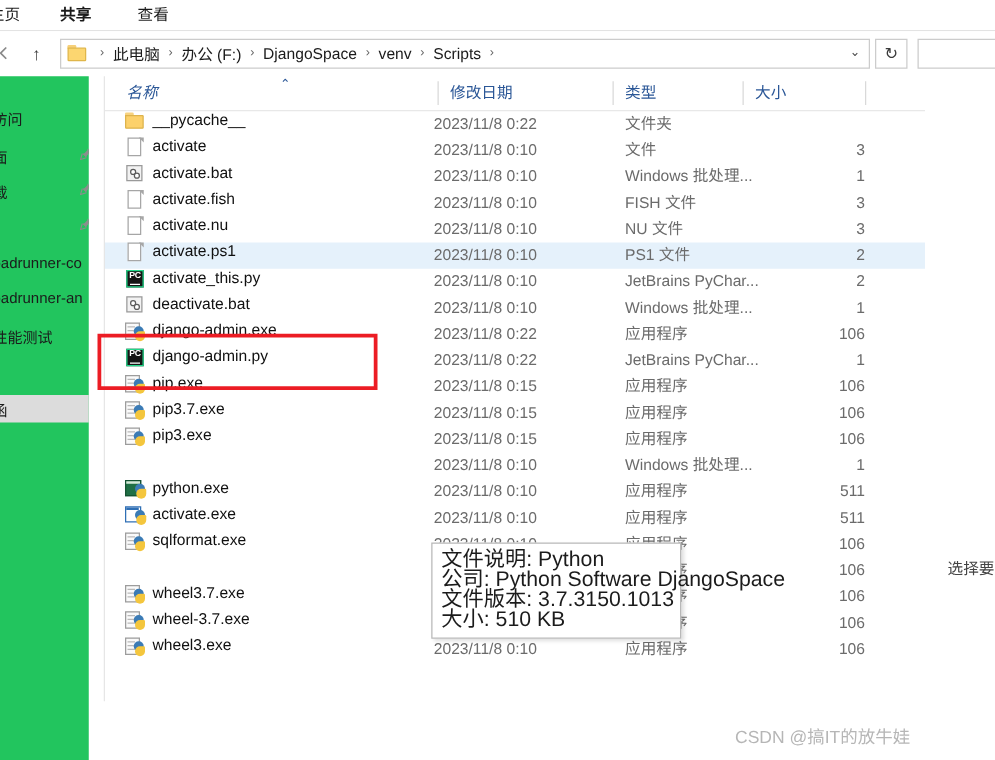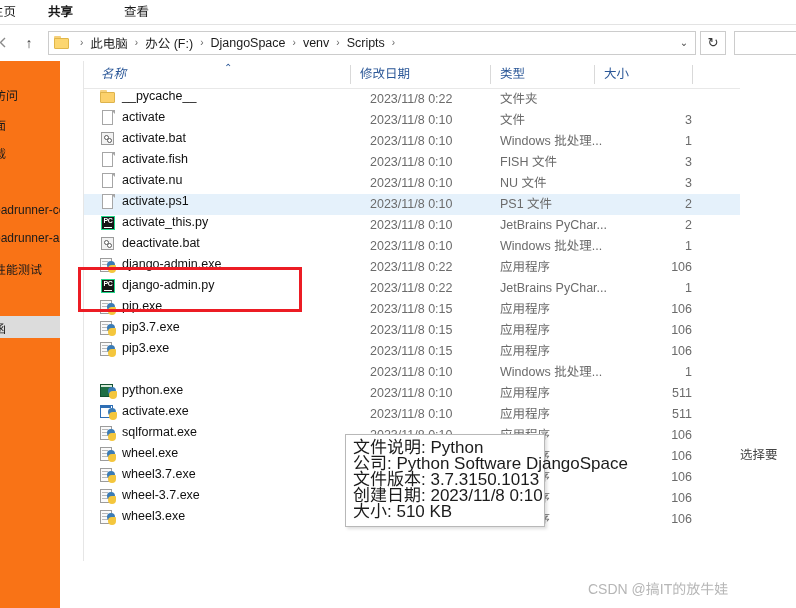"查看" .ribbon-tab.t3 { margin-left: 47px -> 33px }
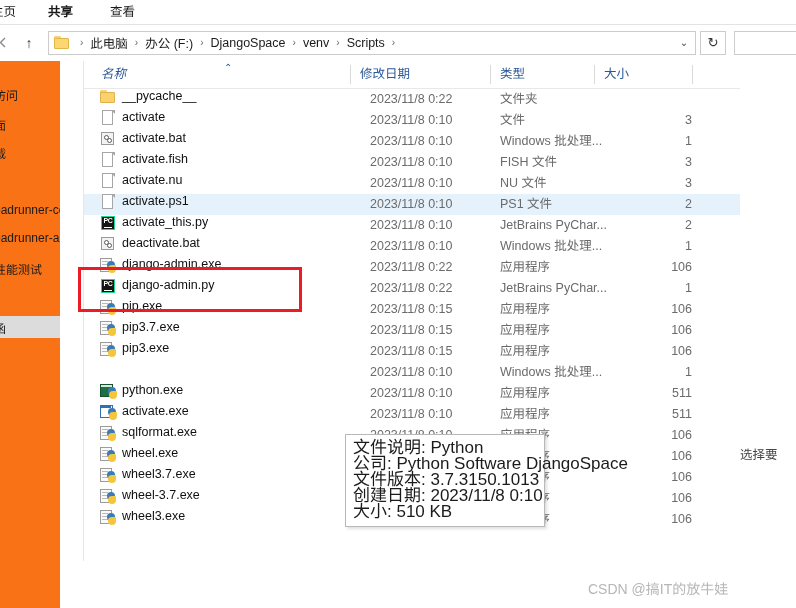"访问" .navpane { background: #f97316 -> #22c55e; width: 60px -> 71px }
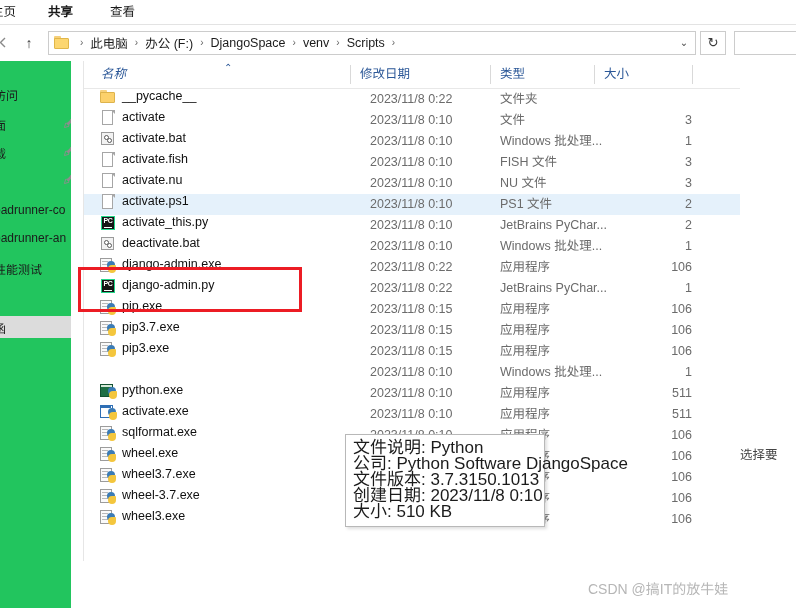"2023/11/8 0:22" .cell-date { left: 286px -> 263px }
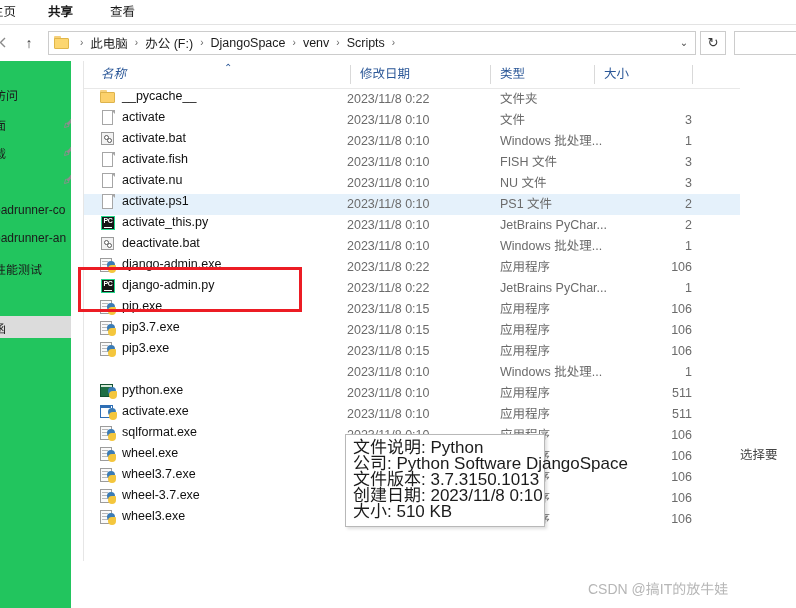"wheel.exe" div.cell-name { html: <div> <div> <div></div> <div></div> <div></div> <div></div> </div> <span>wheel.exe</span> </div> -> none }
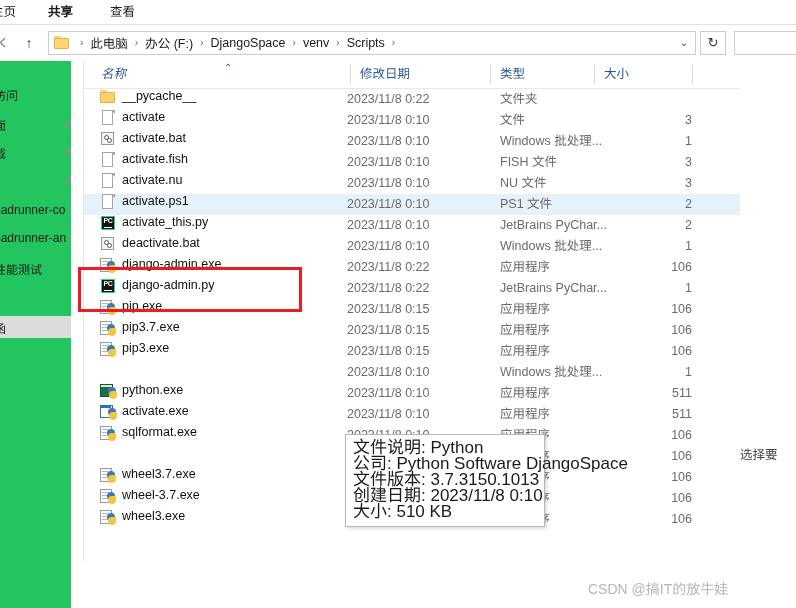"选择要" .detail-text { left: 0 -> 18px }
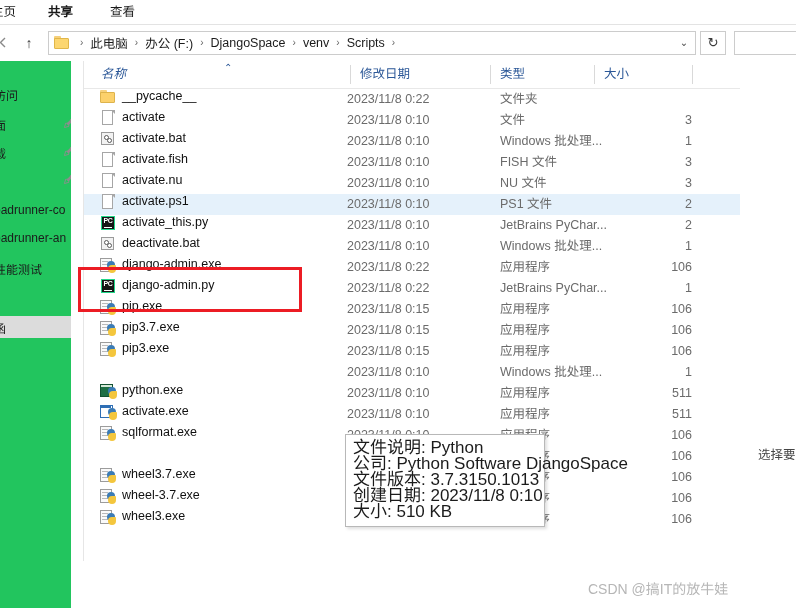"创建日期: 2023/11/8 0:10" div.tline { html: <div>创建日期: 2023/11/8 0:10</div> -> none }
